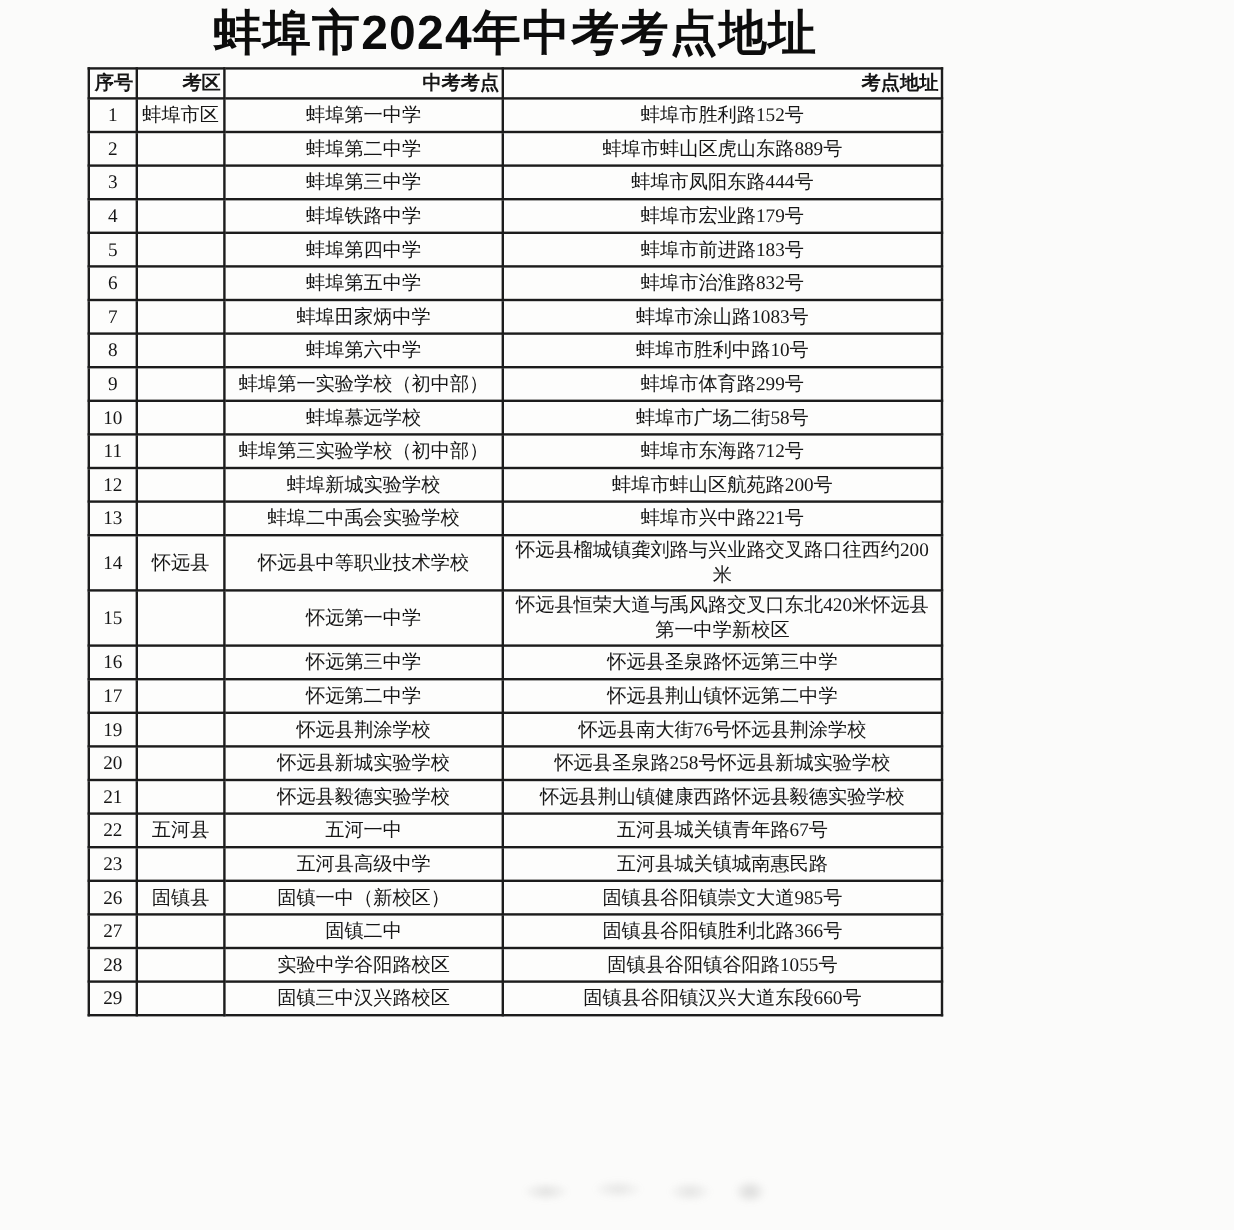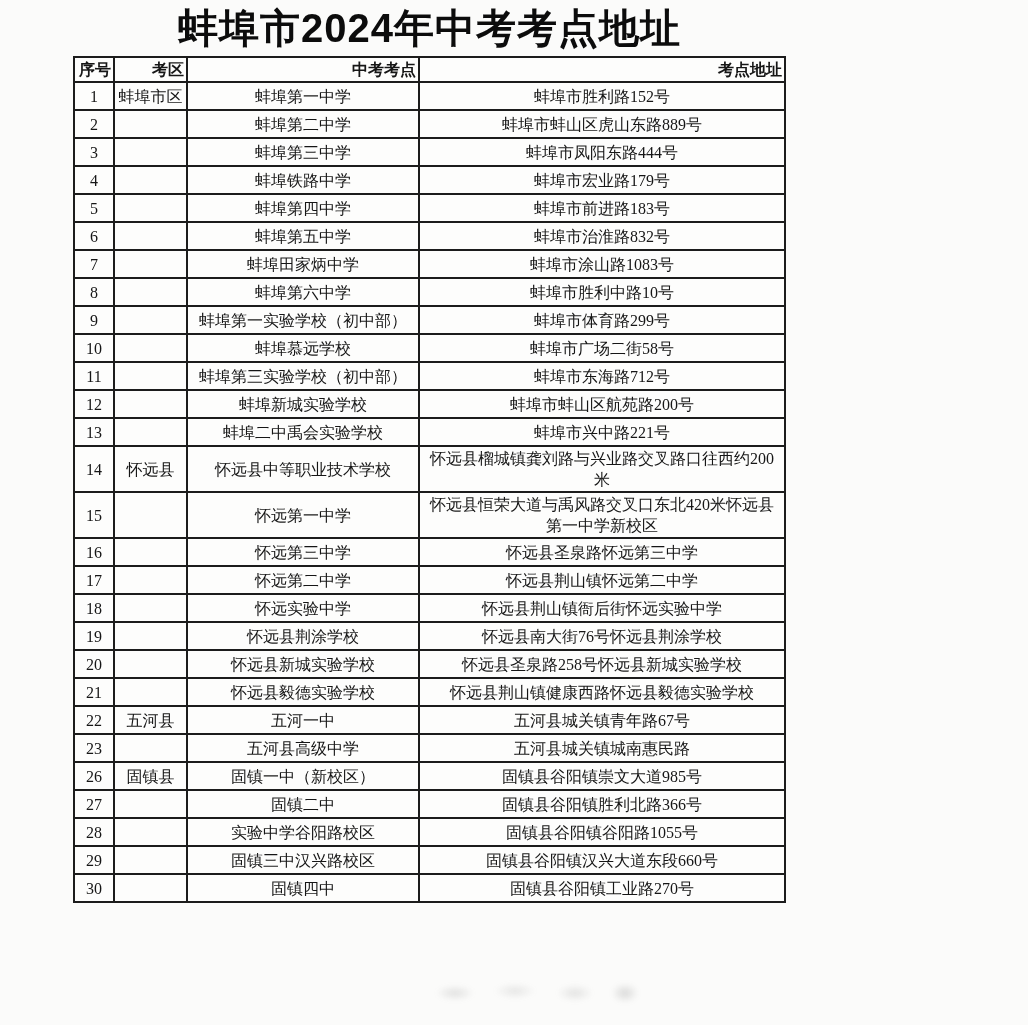"18" tr { html: <tr> <td>18</td> <td></td> <td>怀远实验中学</td> <td>怀远县荆山镇衙后街怀远实验中学</td> </tr> -> none }
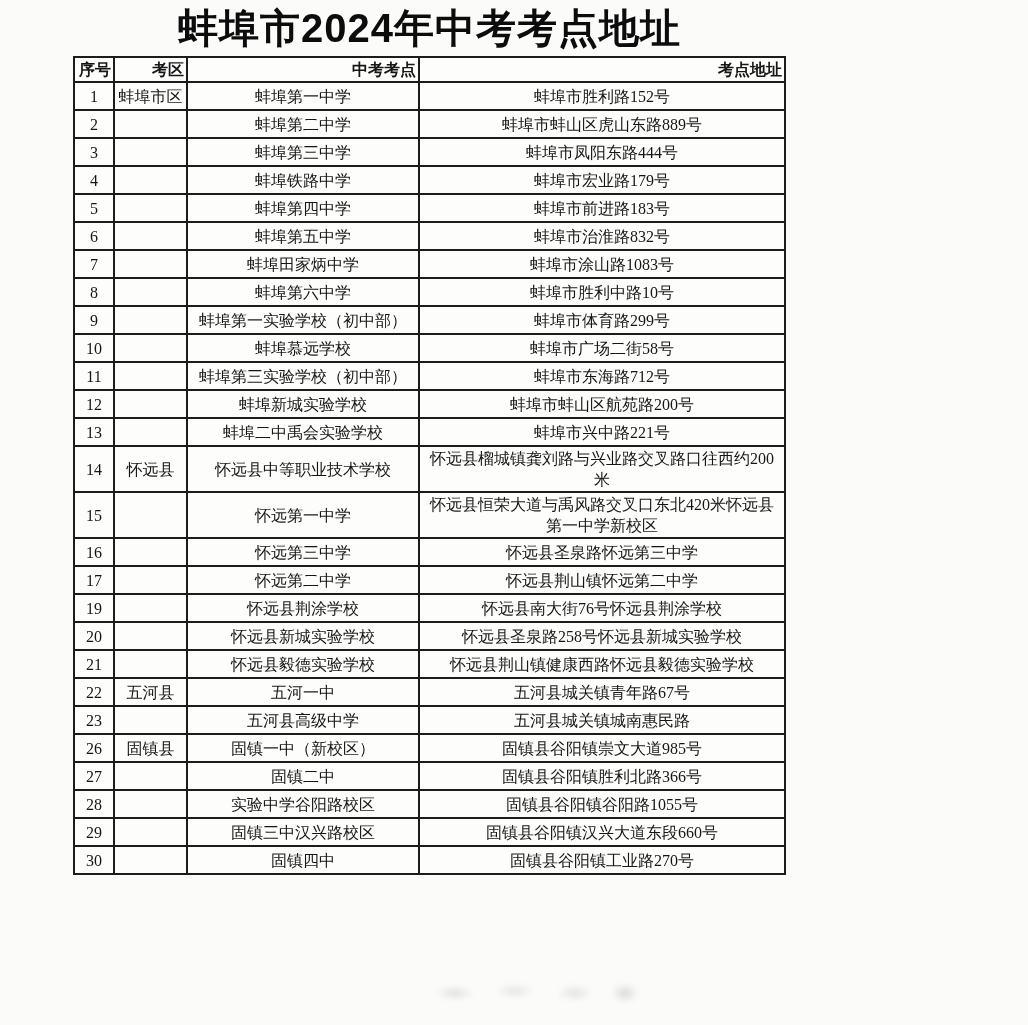"30" tr { html: <tr> <td>30</td> <td></td> <td>固镇四中</td> <td>固镇县谷阳镇工业路270号</td> </tr> -> none }
